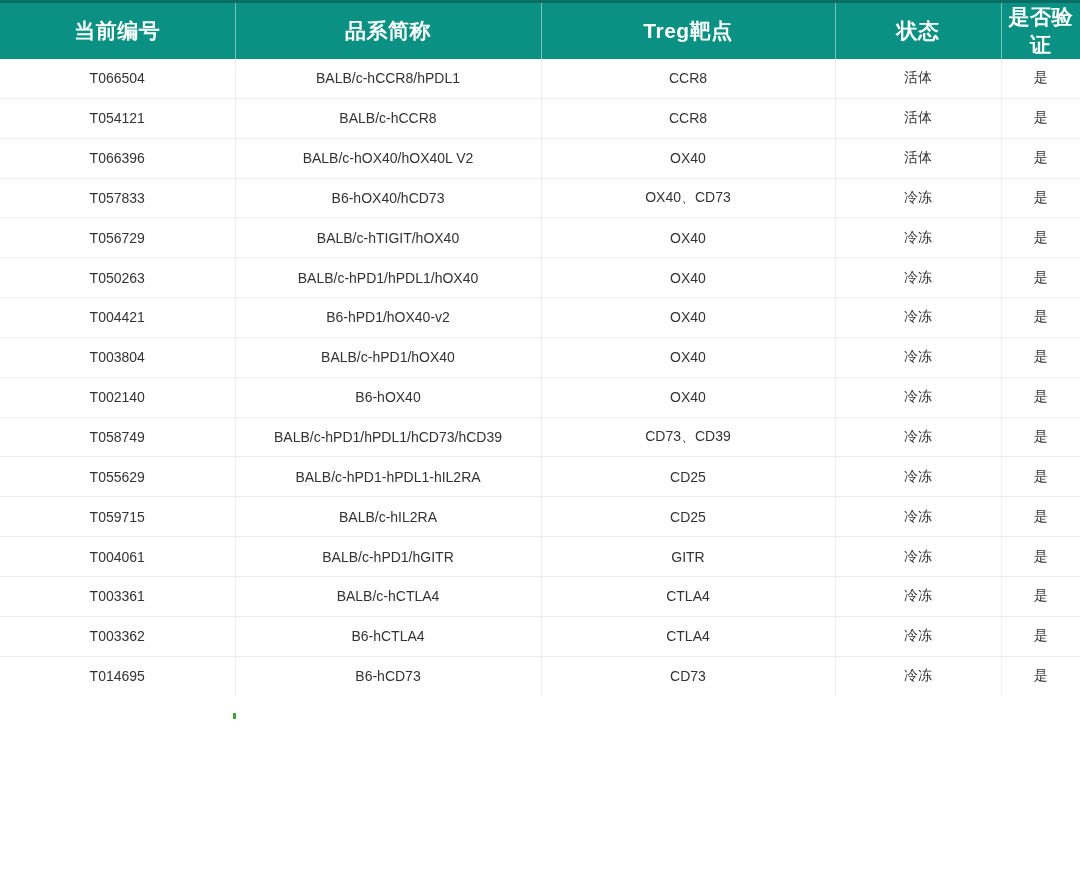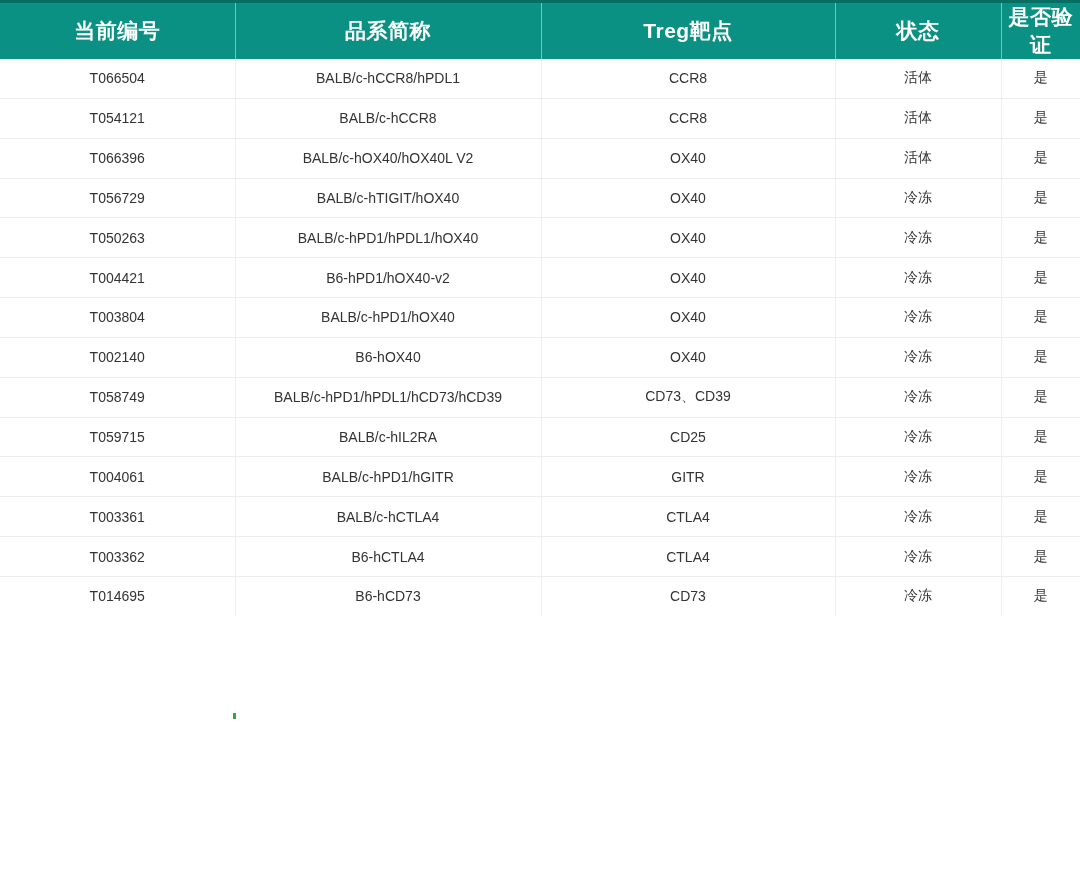"T057833" tr { html: none -> <tr> <td>T057833</td> <td>B6-hOX40/hCD73</td> <td>OX40、CD73</td> <td>冷冻</td> <td>是</td> </tr> }
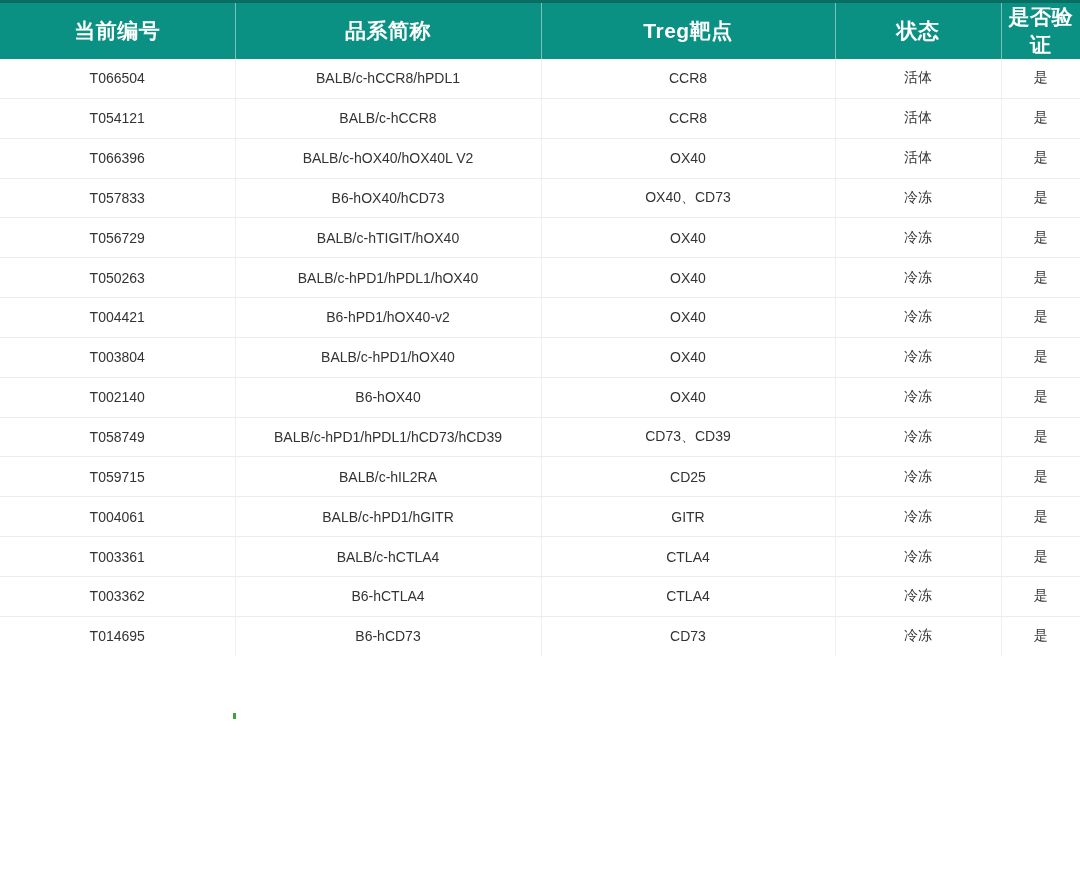"T055629" tr { html: none -> <tr> <td>T055629</td> <td>BALB/c-hPD1-hPDL1-hIL2RA</td> <td>CD25</td> <td>冷冻</td> <td>是</td> </tr> }
